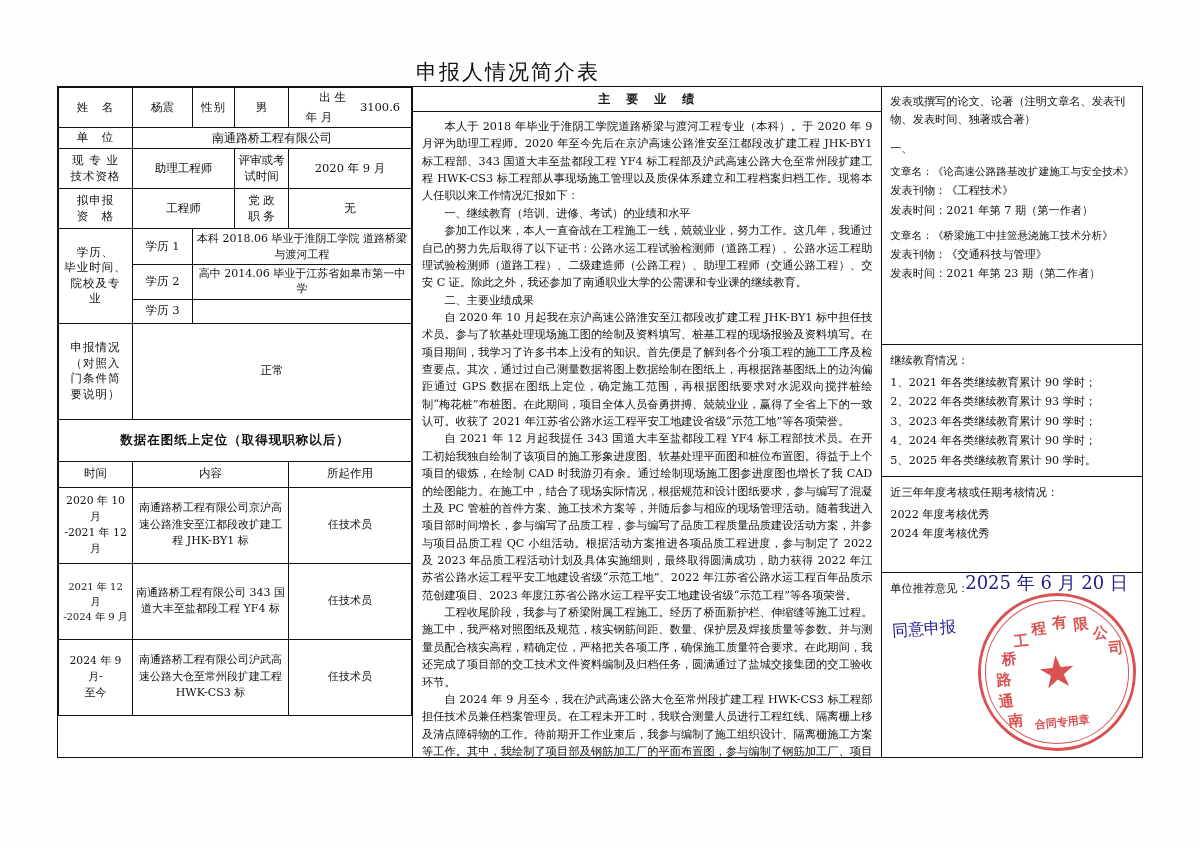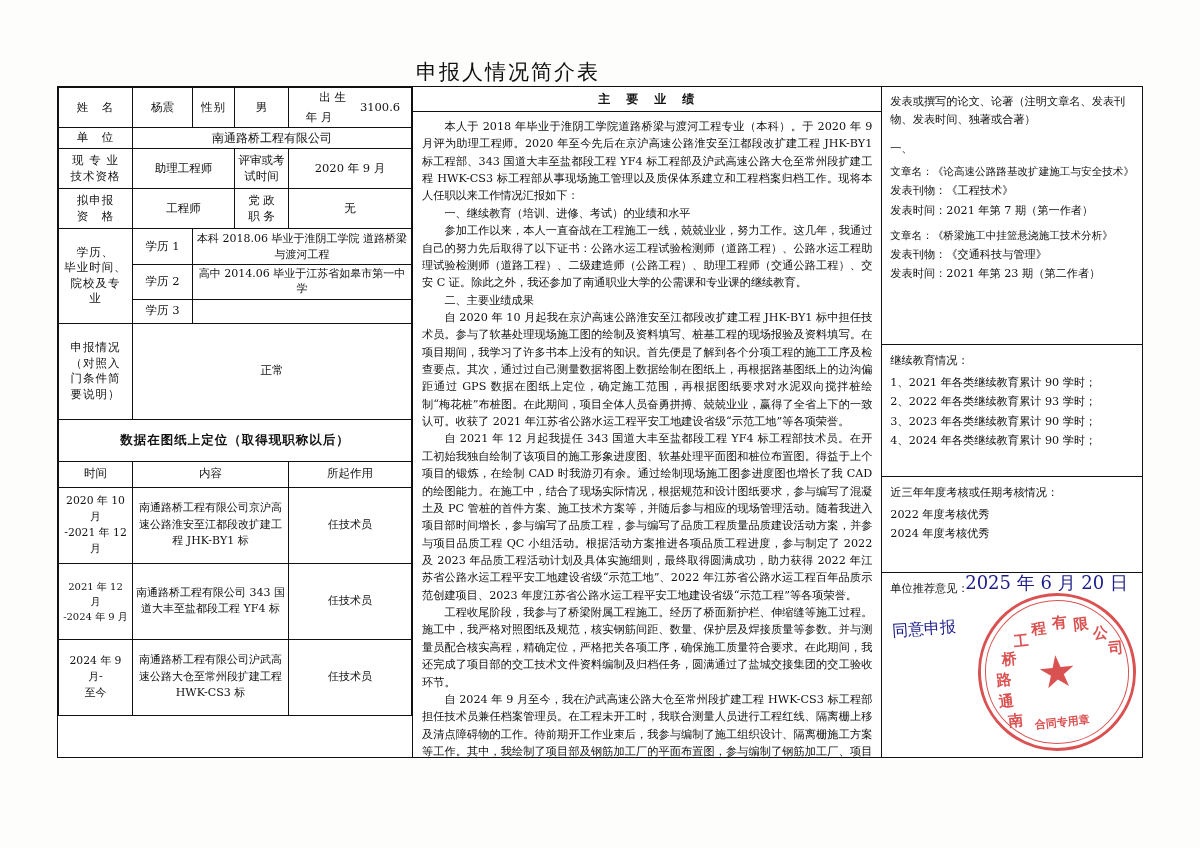"5、2025 年各类继续教育累计 90 学时。" div.r-line { html: none -> <div>5、2025 年各类继续教育累计 90 学时。</div> }
